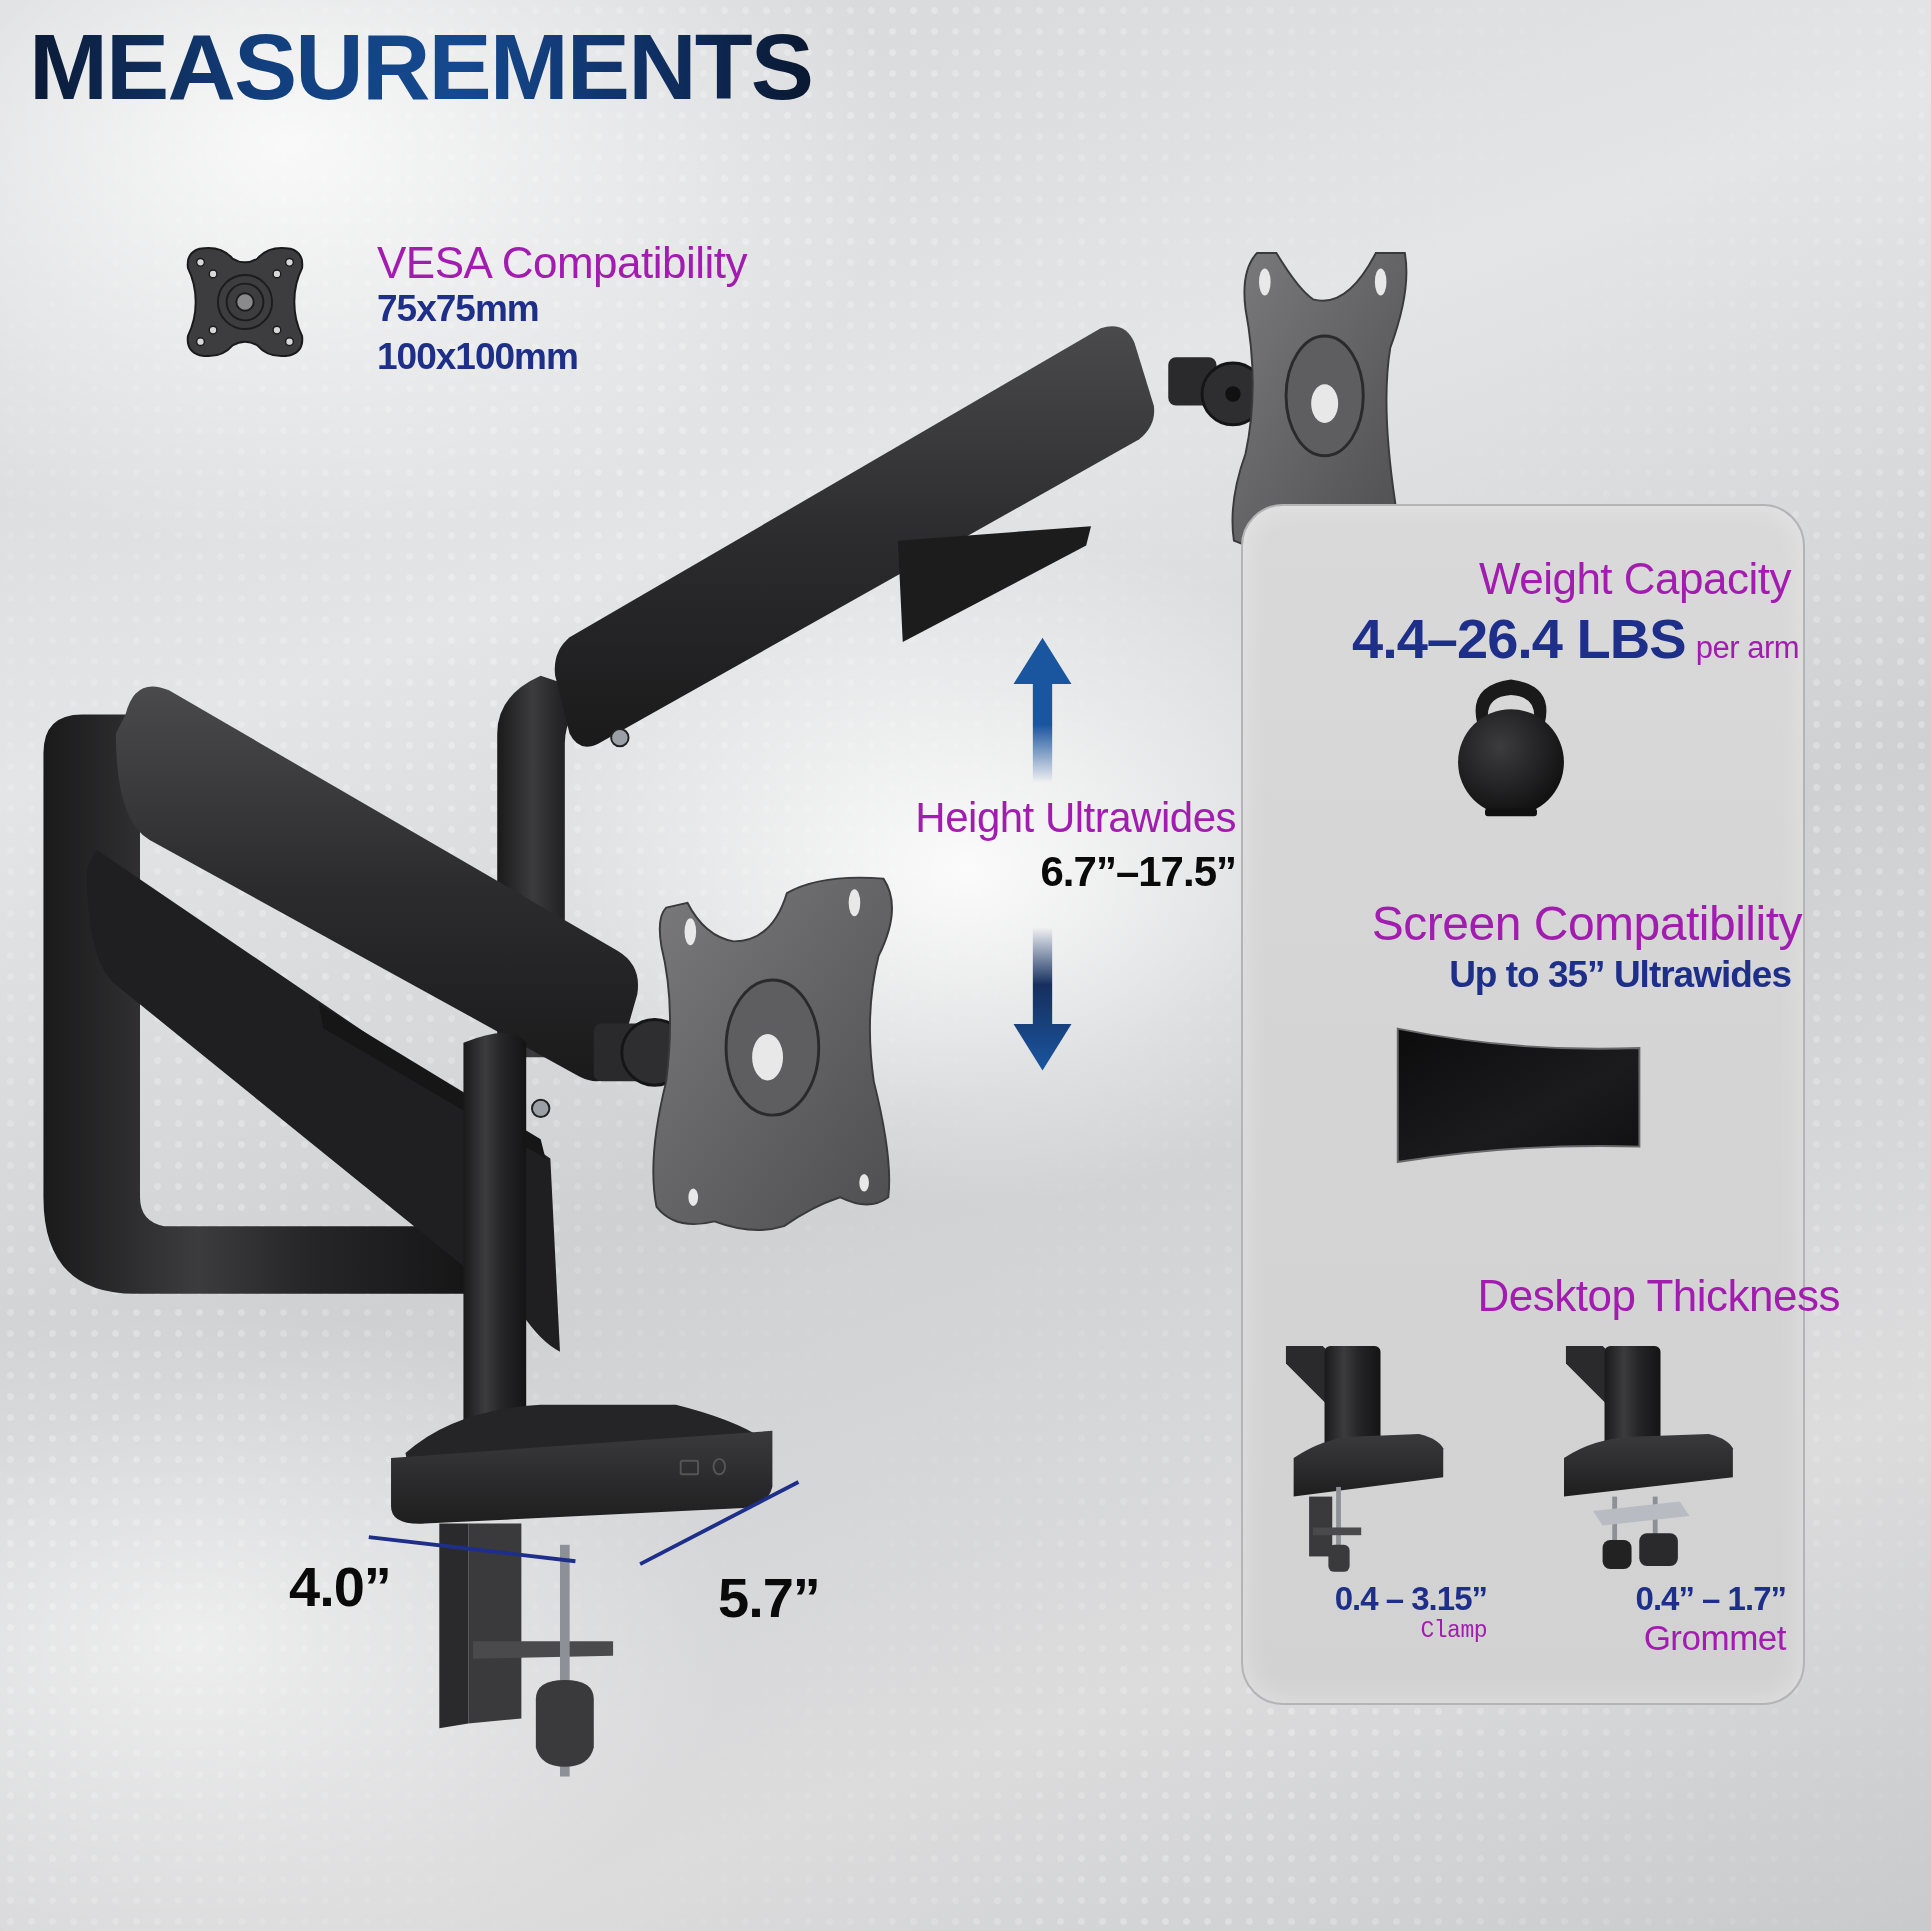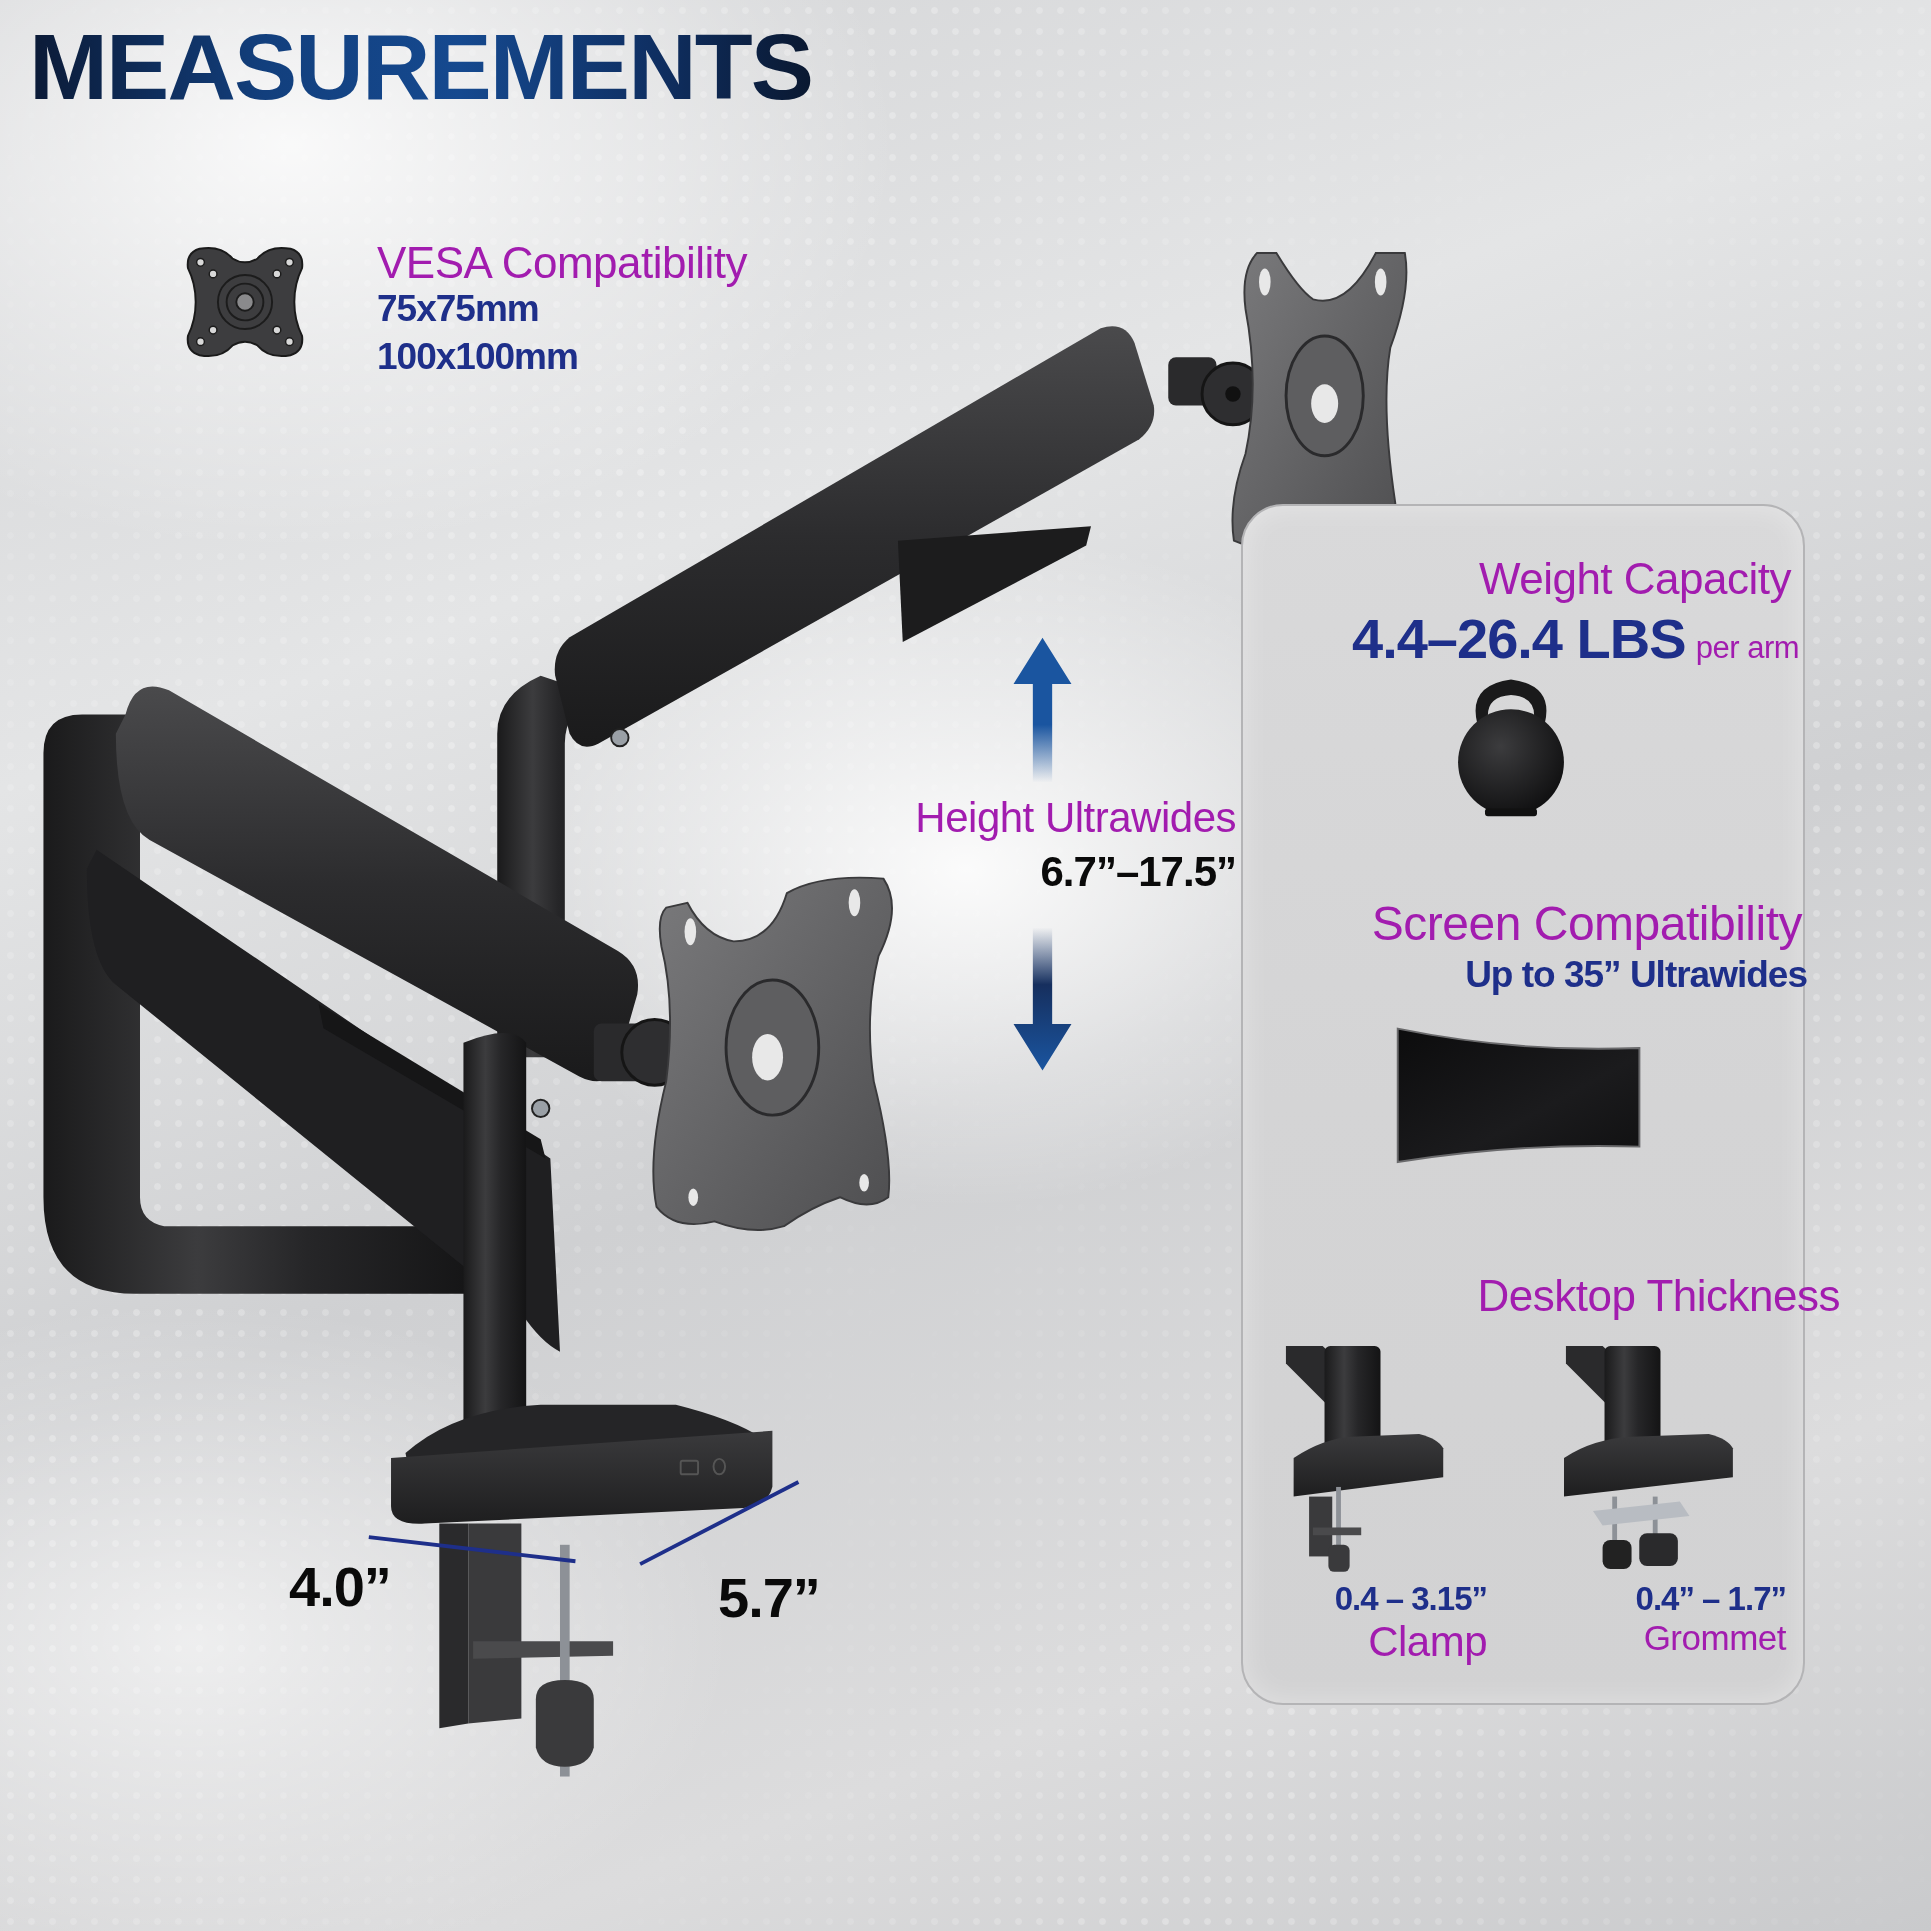"Up to 35” Ultrawides" div.abs { padding-left: 16px -> none }
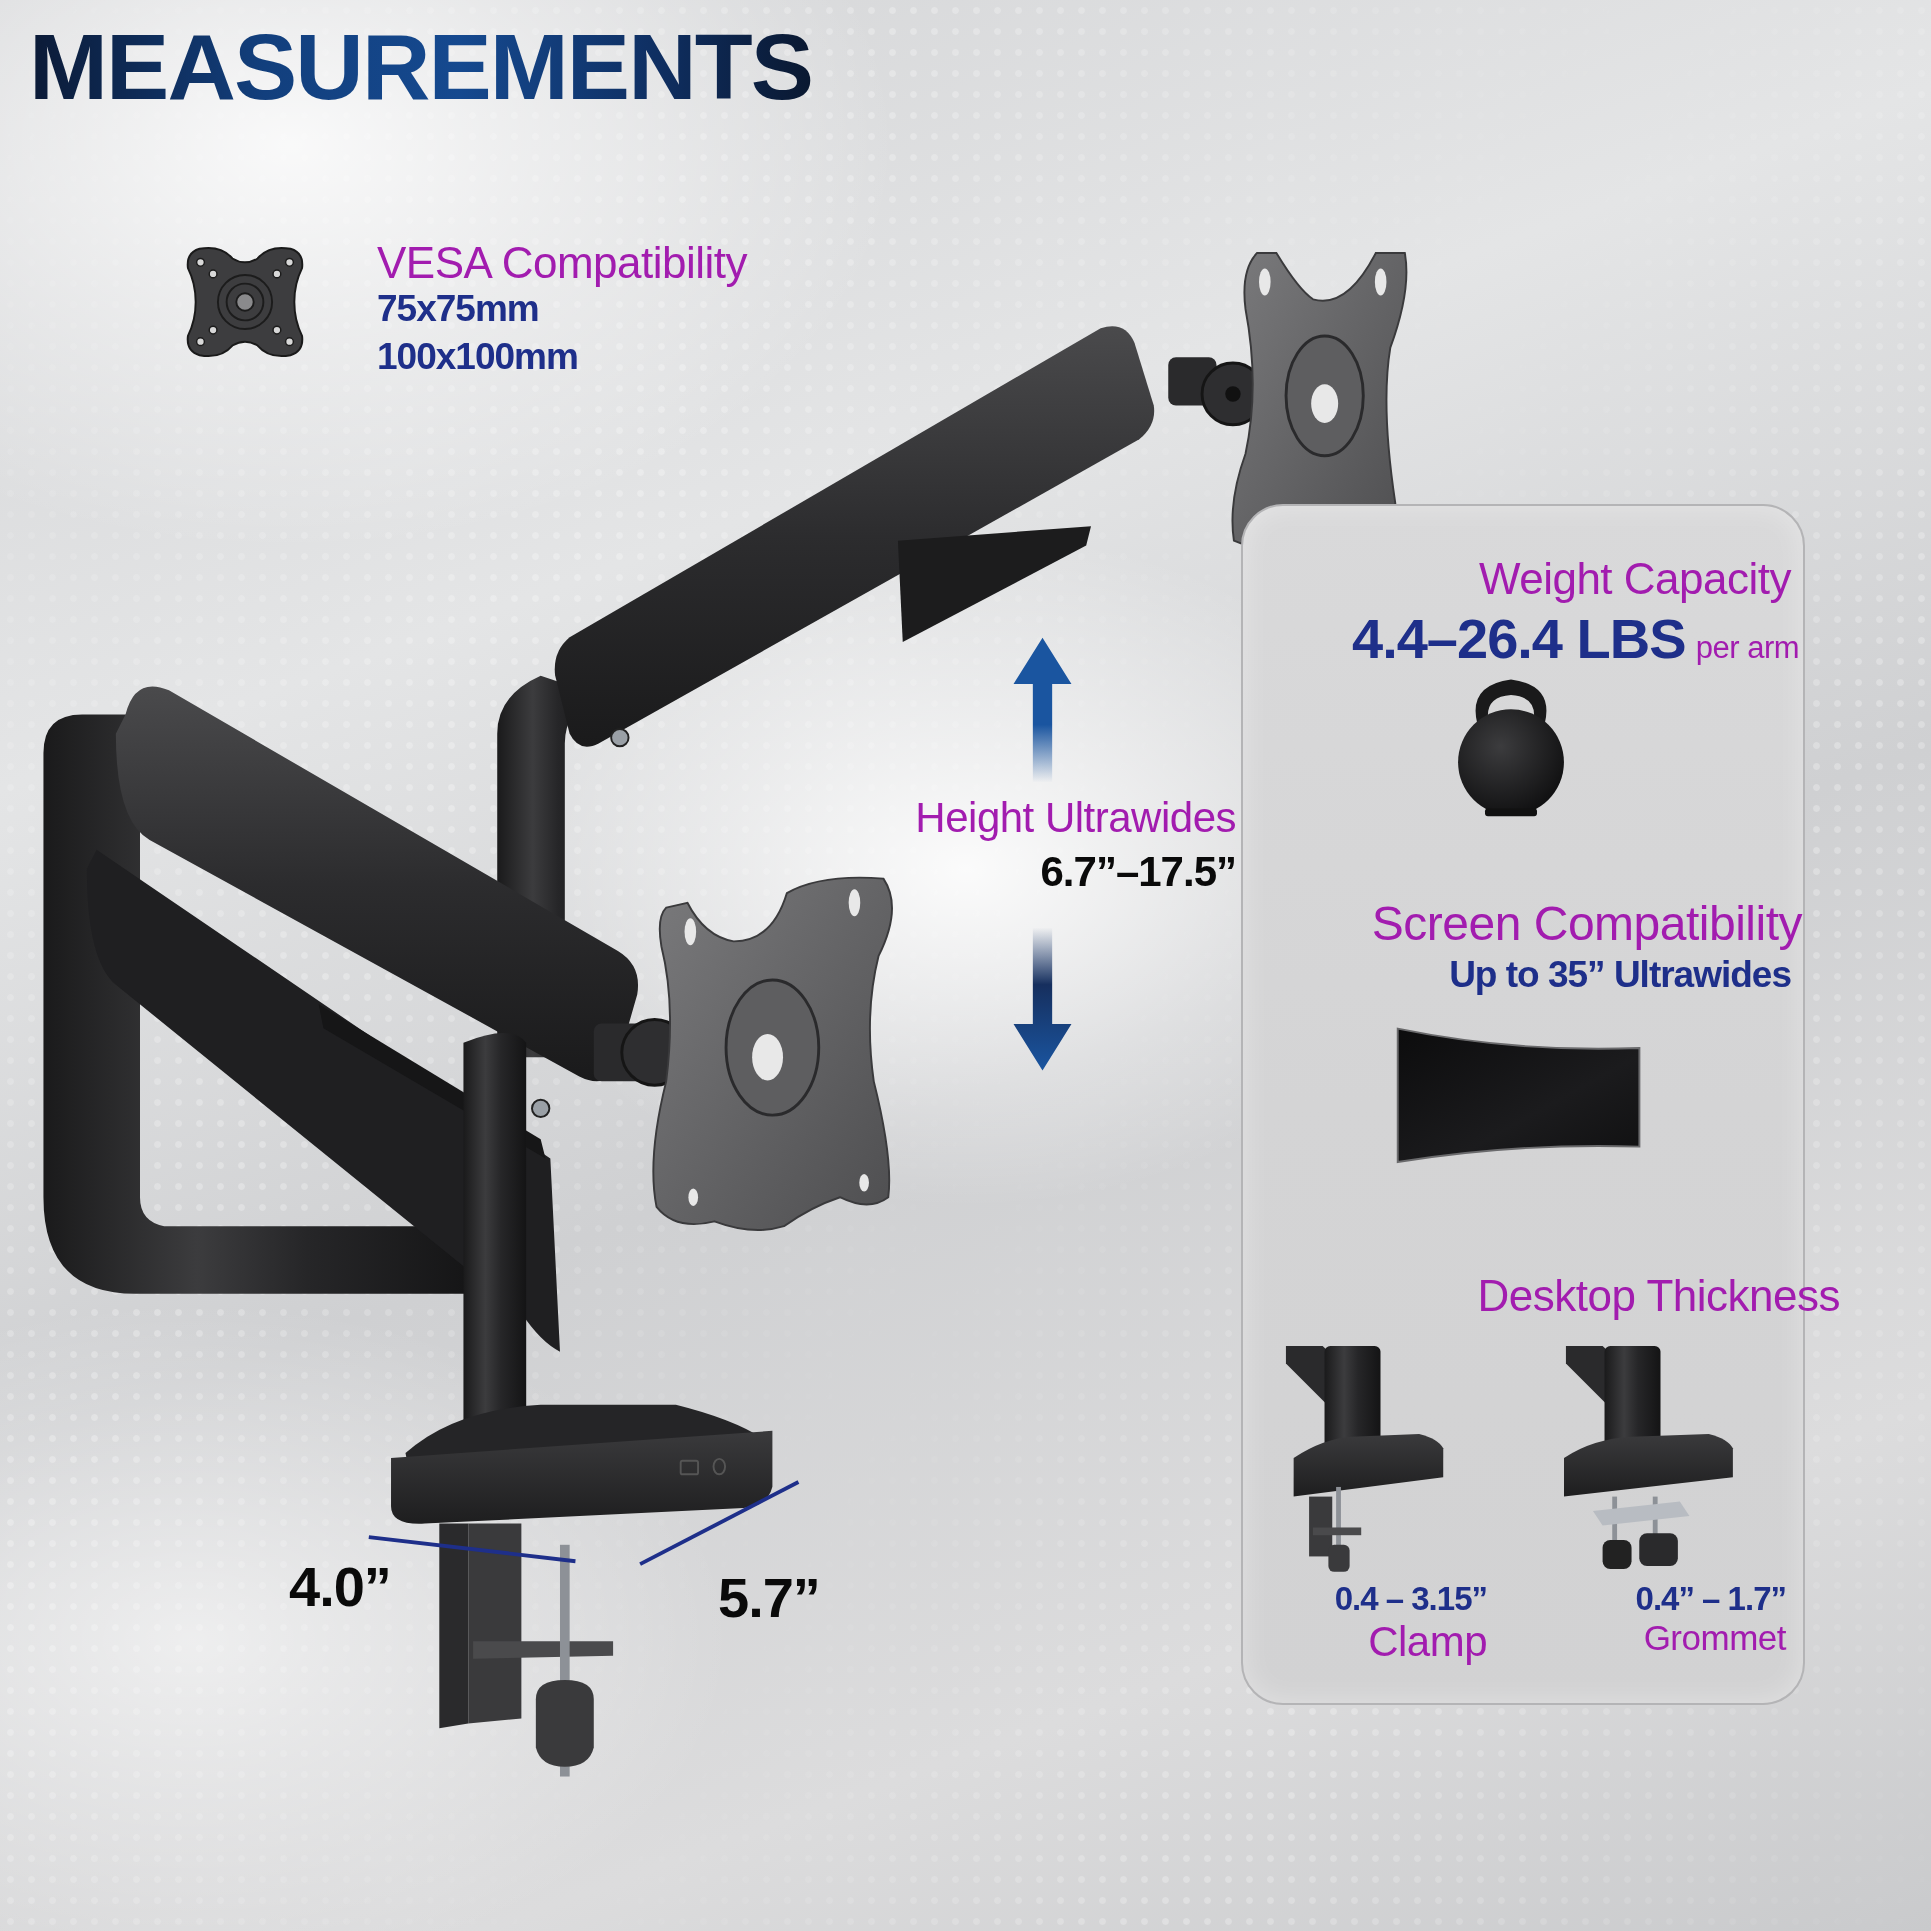"Clamp" div.abs { font-family: none -> Liberation Mono, monospace; font-size: 42px -> 23px }
